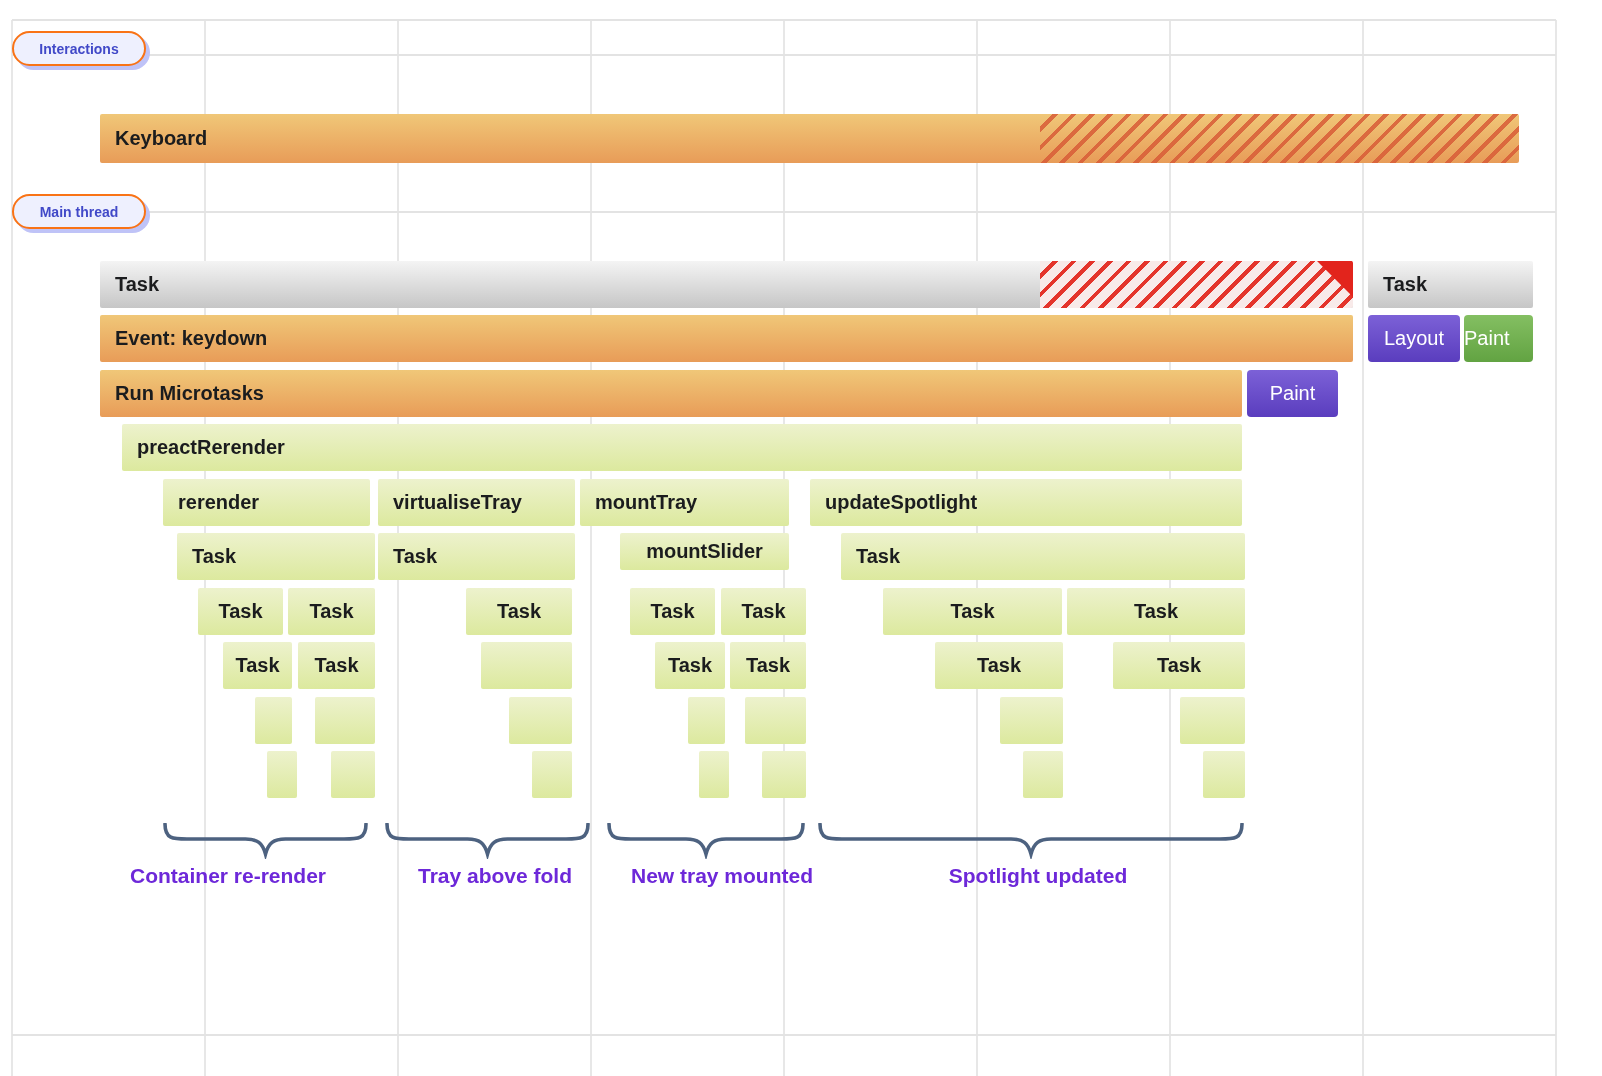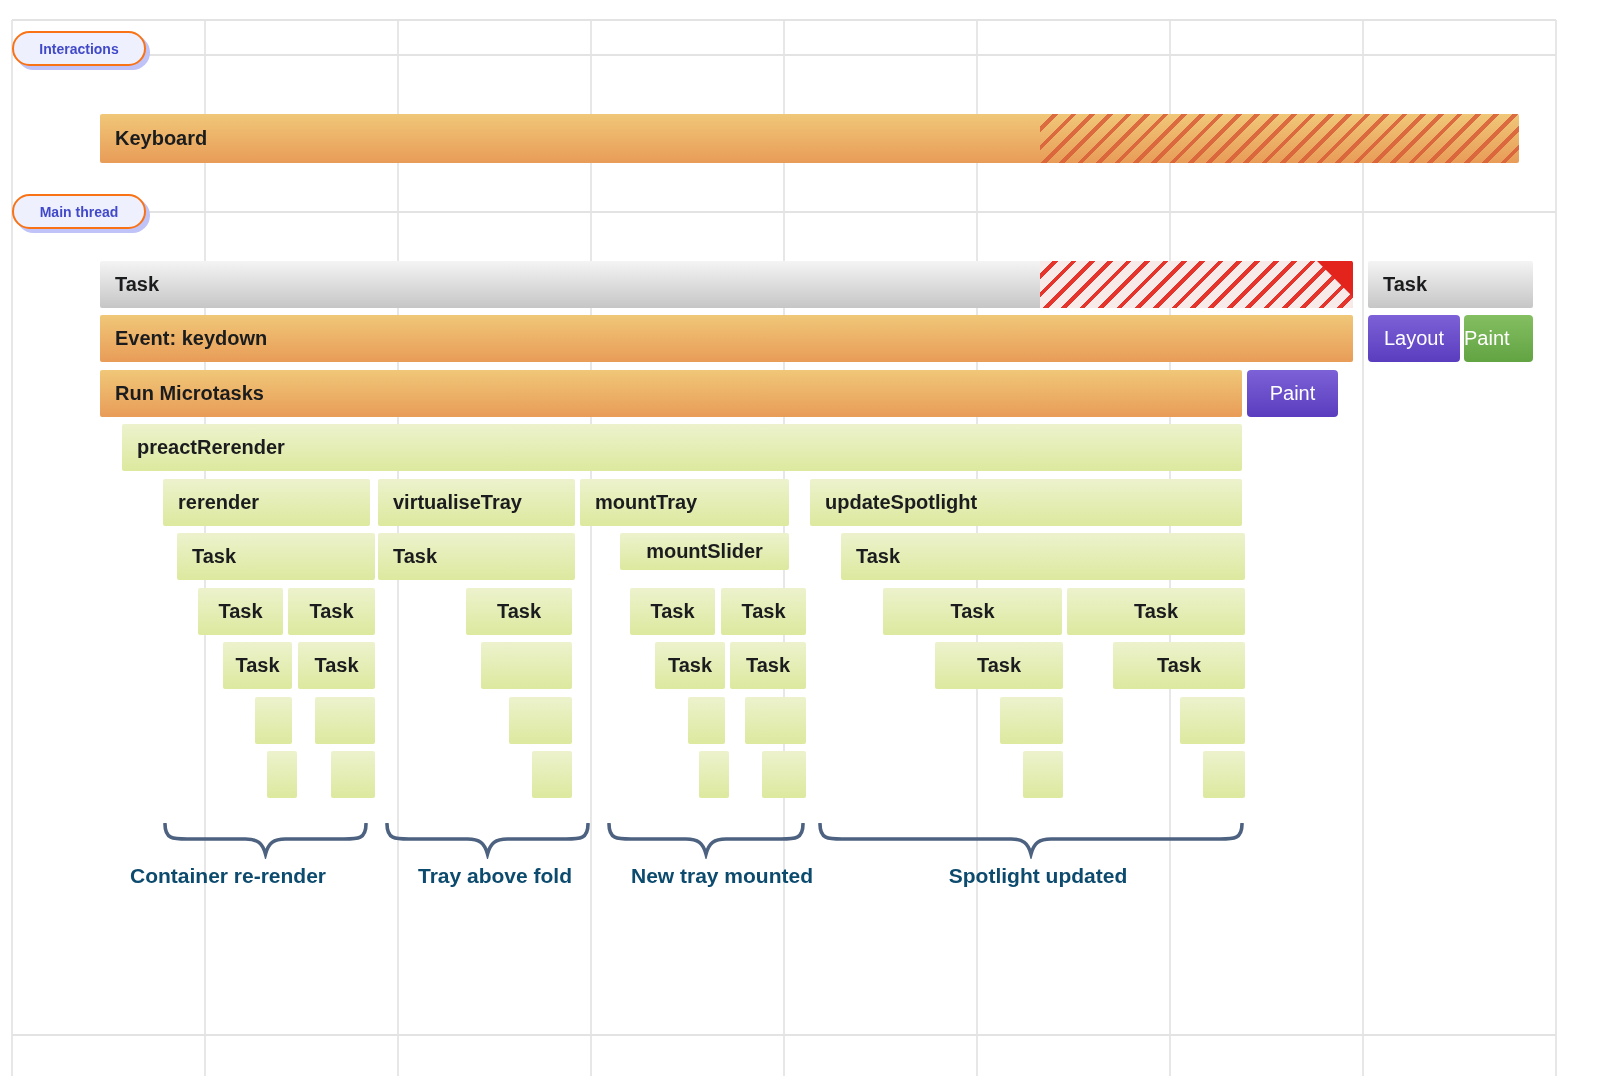"Container re-render" .caption { color: #0c4a6e -> #6d28d9 }
